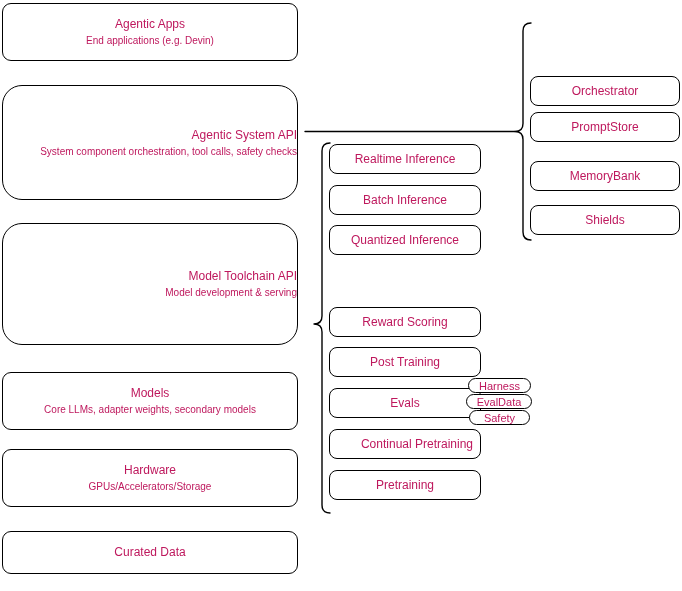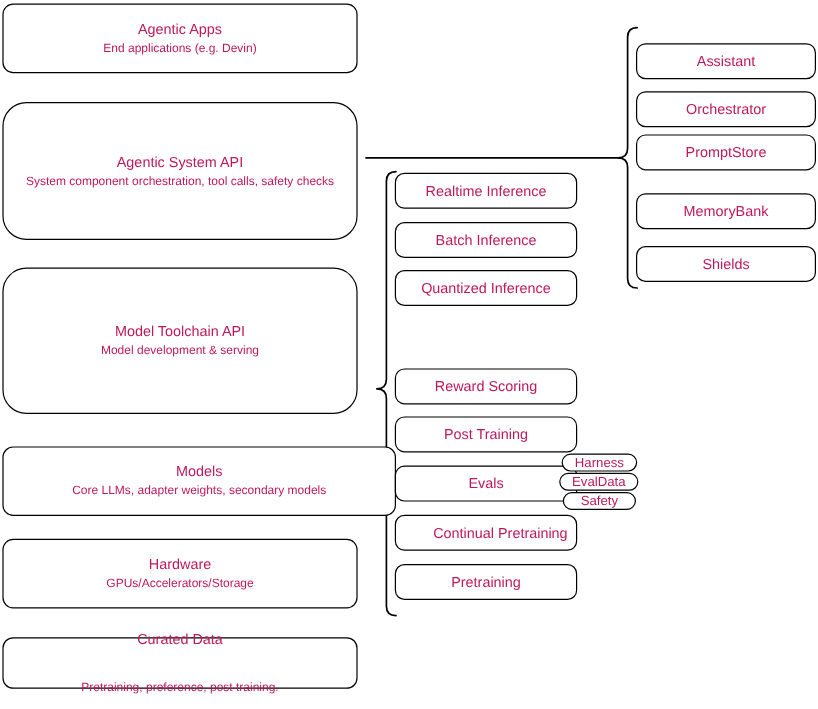"Assistant" div.rbox { html: <div> <span>Assistant</span> </div> -> none }
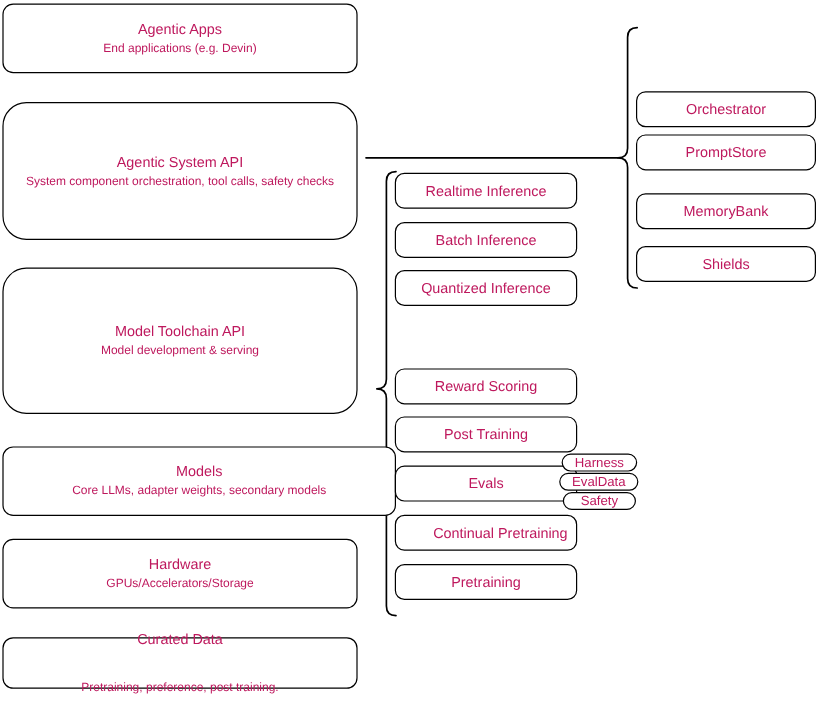"Agentic System API" .r-lg { align-items: none -> flex-end }
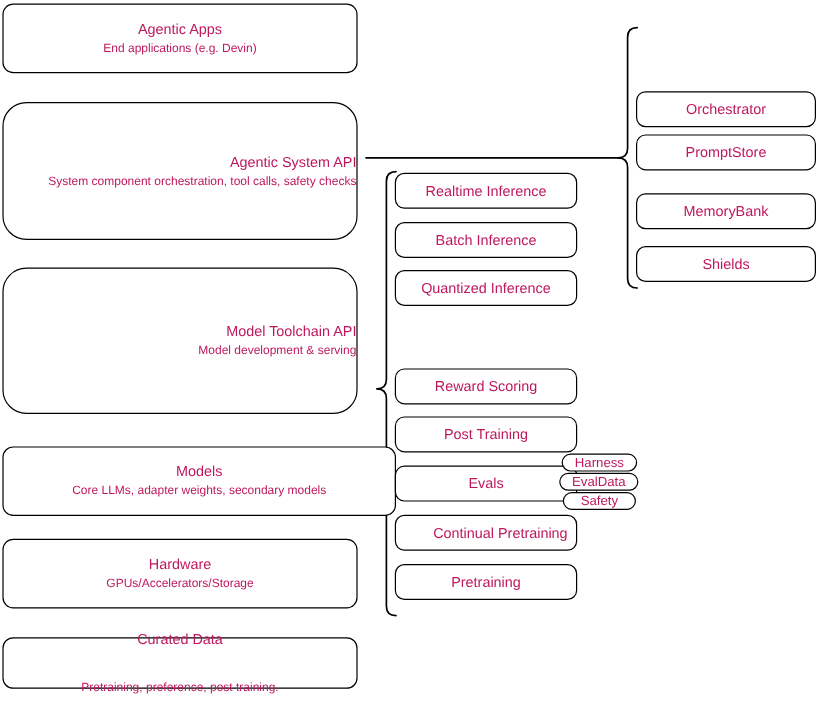"Models" div.box { width: 328px -> 296px }
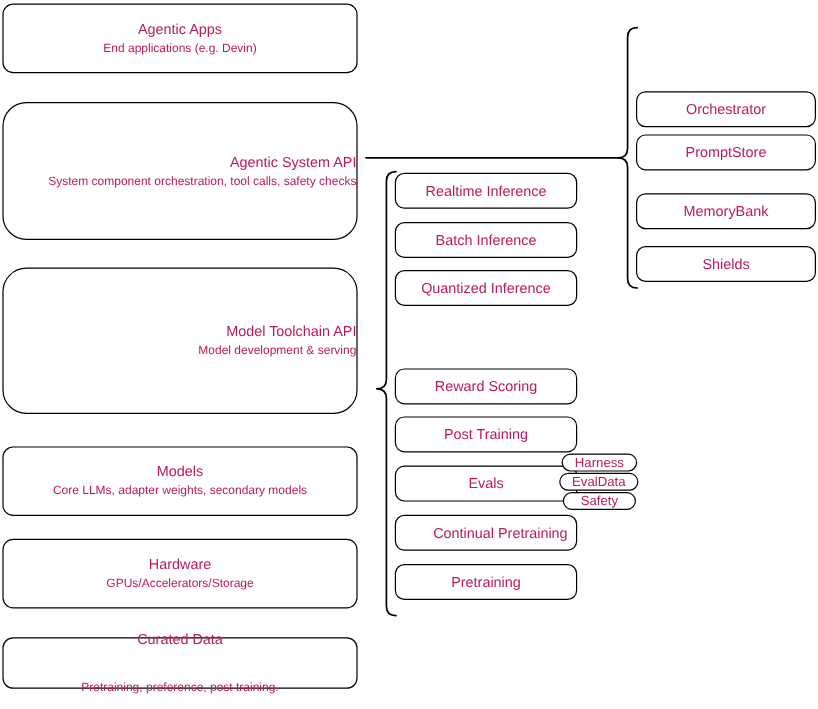"Pretraining, preference, post training." div.subtitle { html: <div>Pretraining, preference, post training.</div> -> none }
